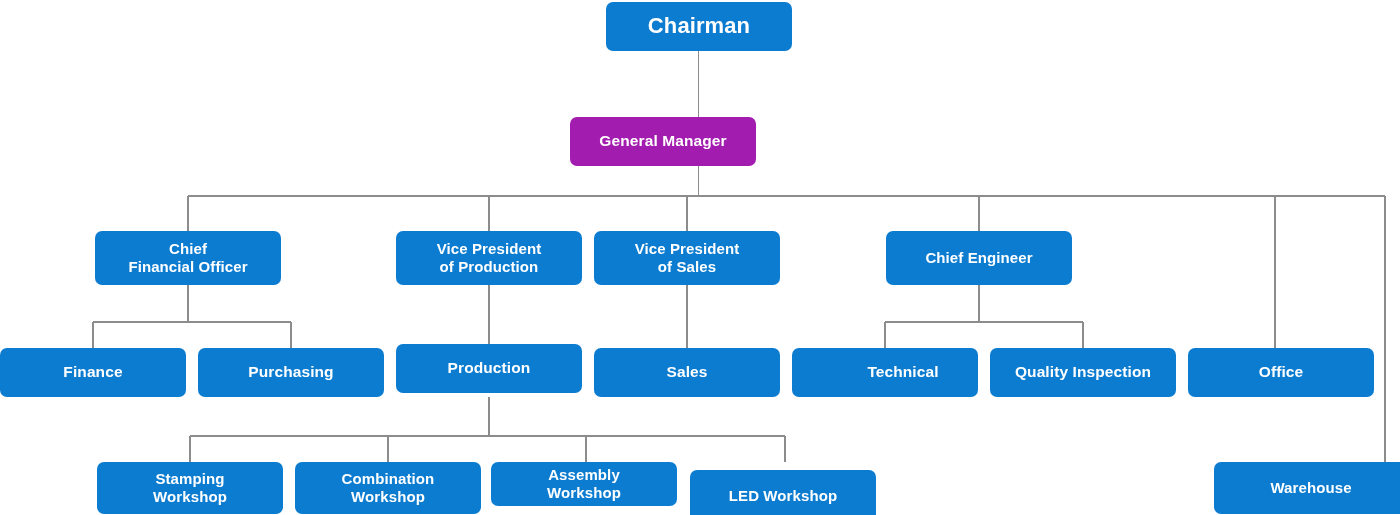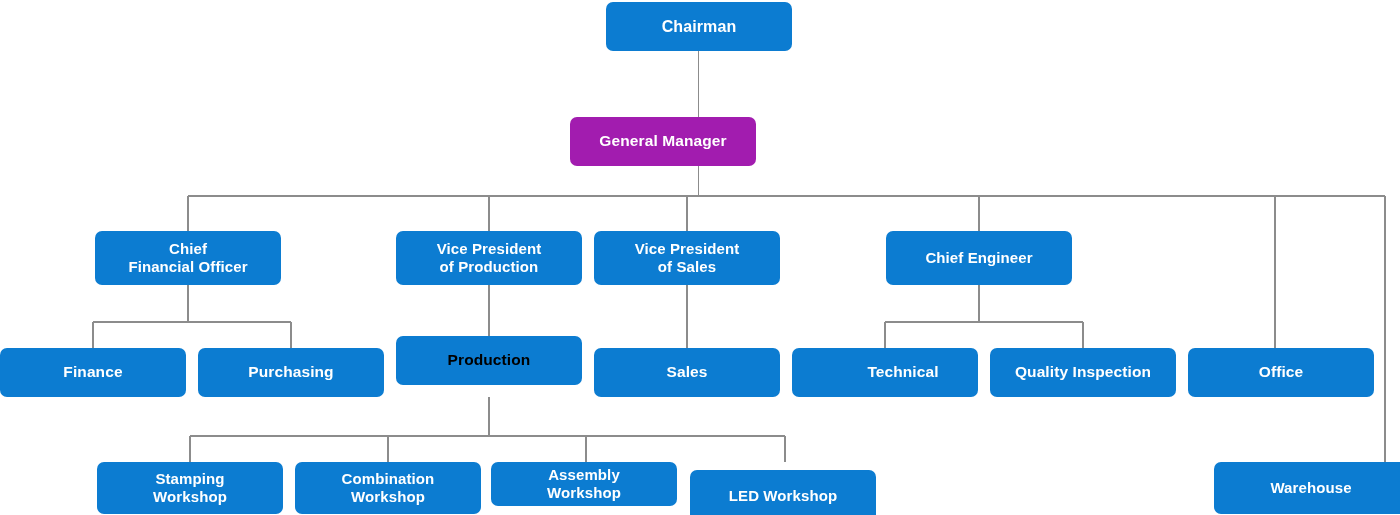"Chairman" .node.lvl-chairman { font-size: 16px -> 22px }
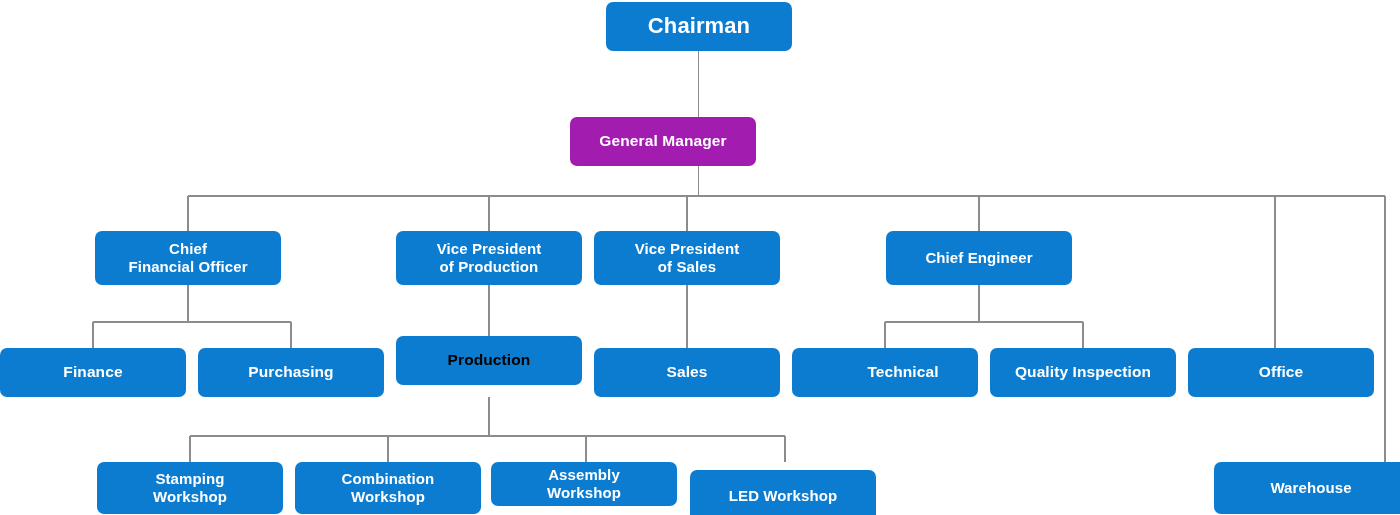"Production" div.node { color: #000000 -> #ffffff; top: 336px -> 344px }
